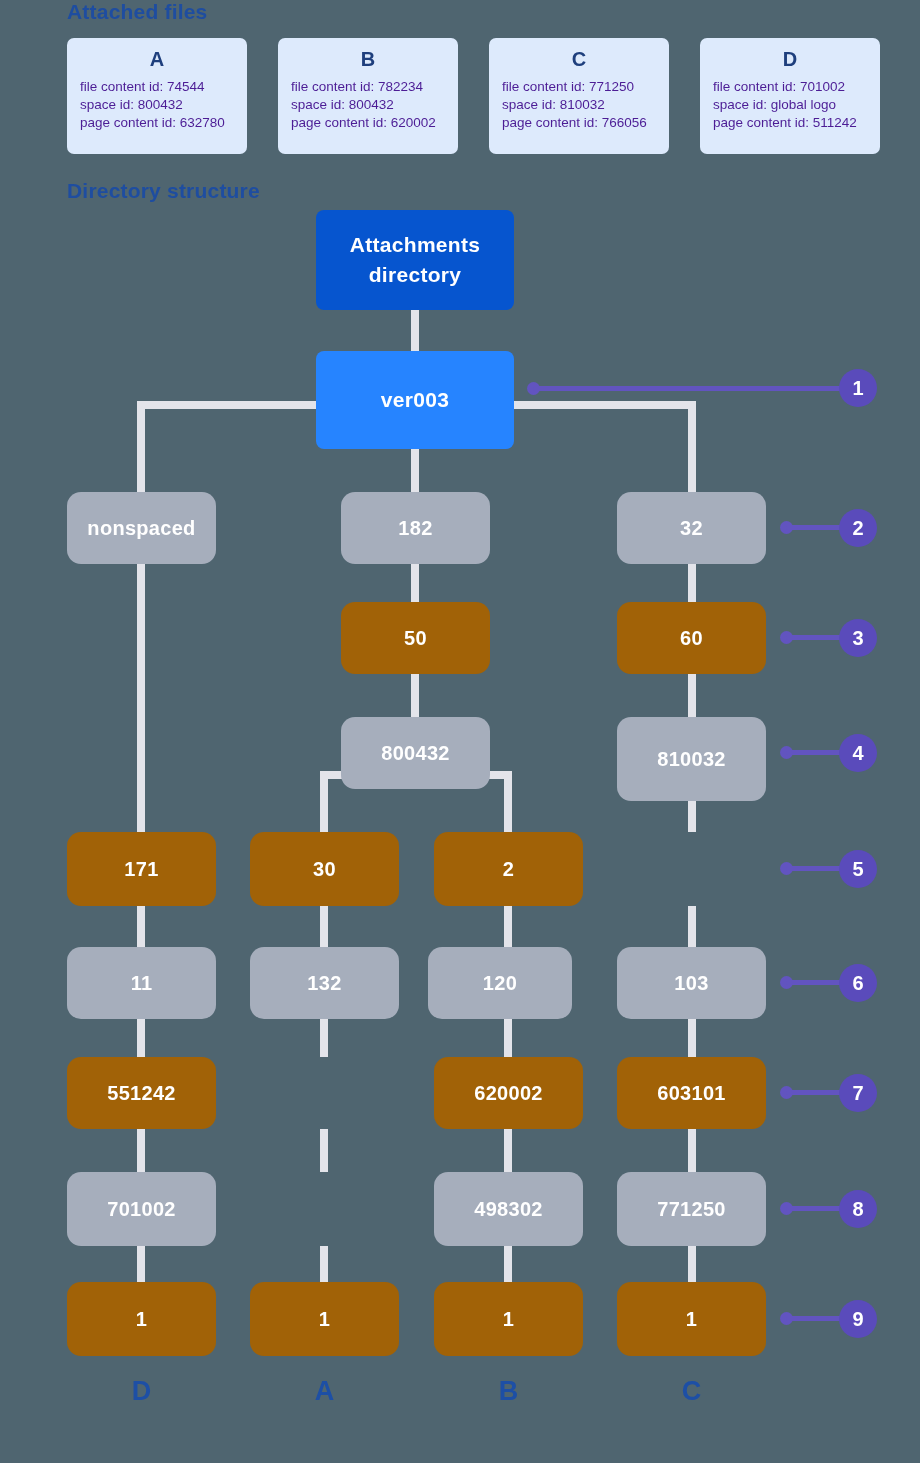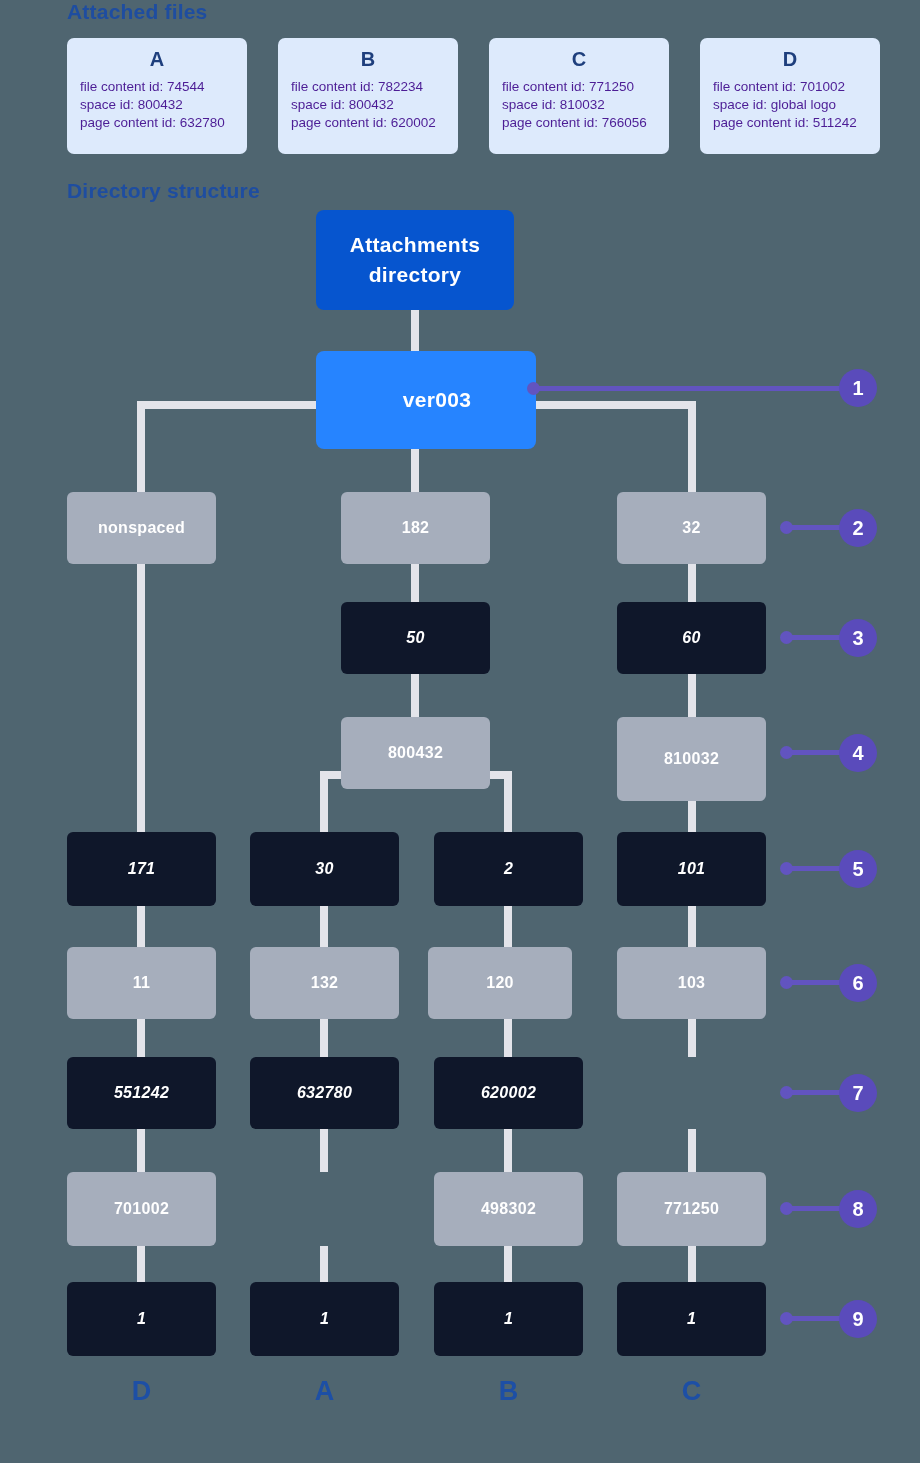"ver003" .node.ver { padding-left: 22px -> none }
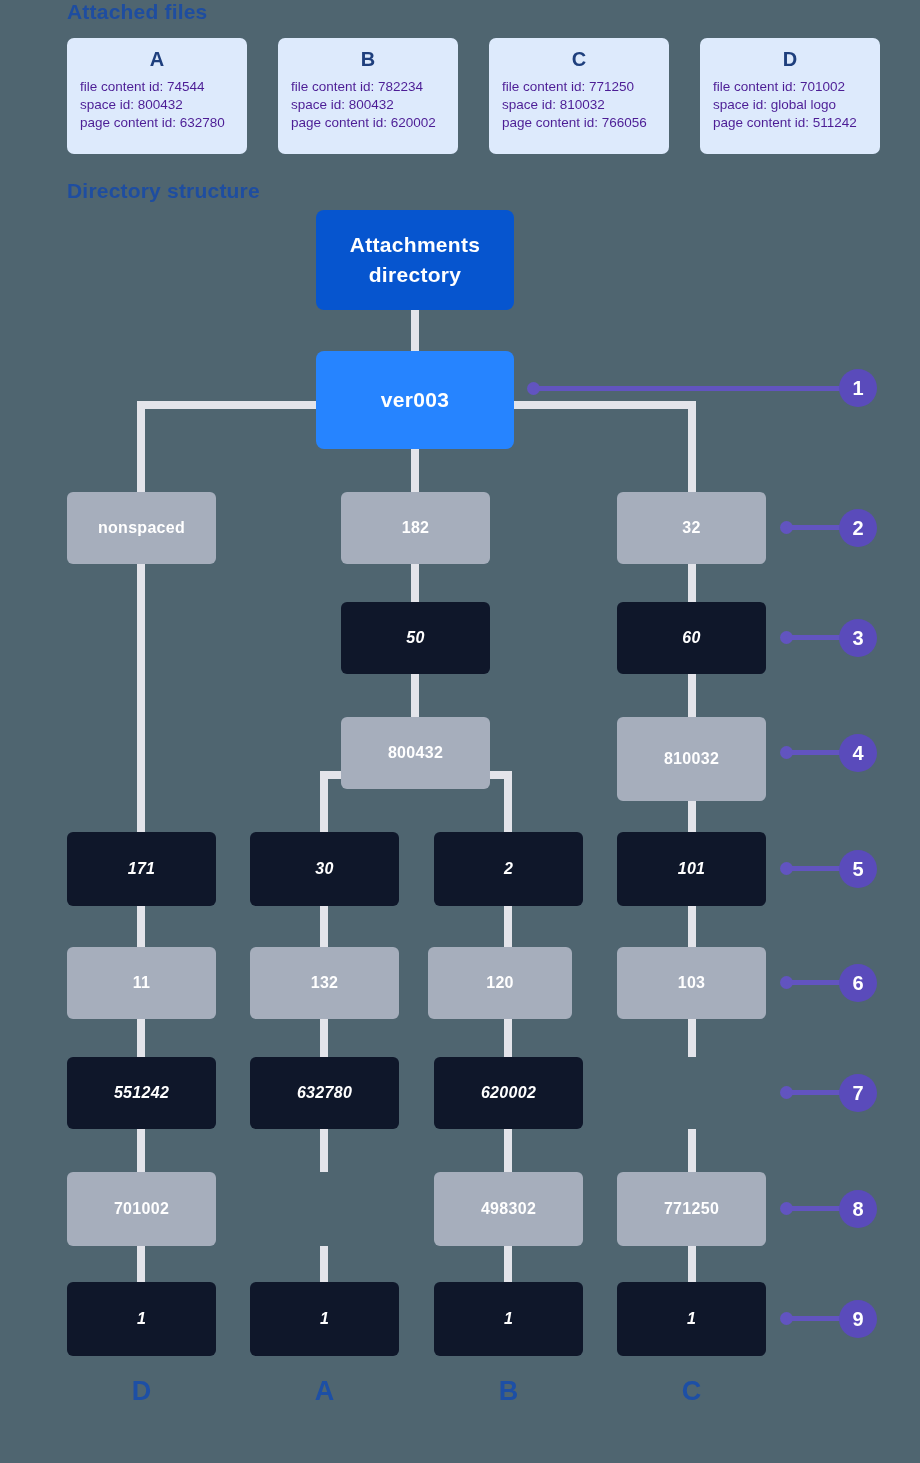"nonspaced" .node { border-radius: 6px -> 14px; font-size: 16px -> 20px }
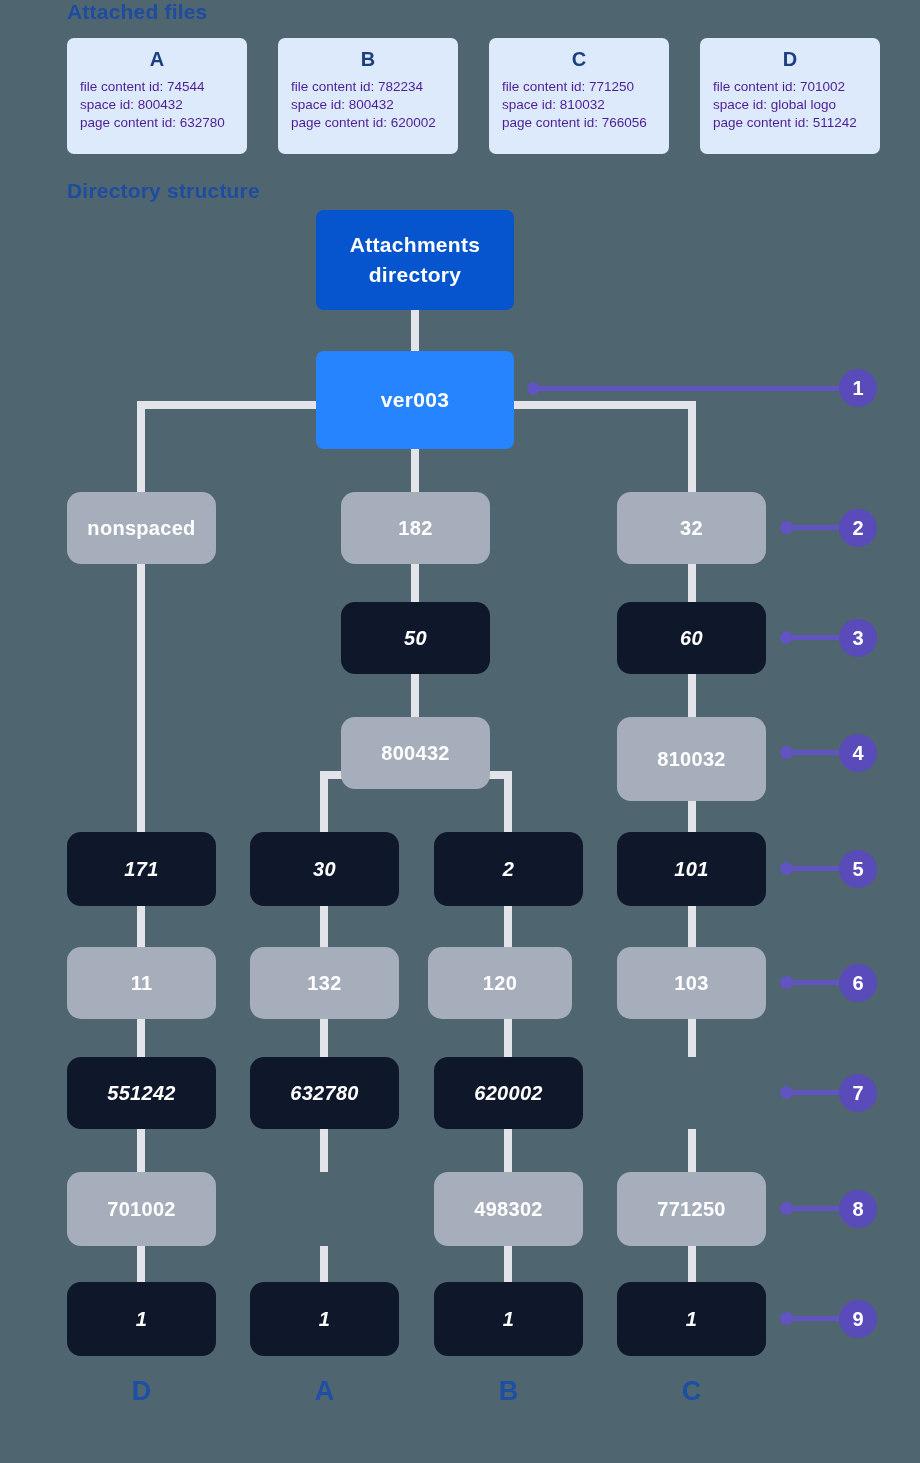"50" .node.dark { background: #0f172a -> #a16207; font-style: italic -> none }
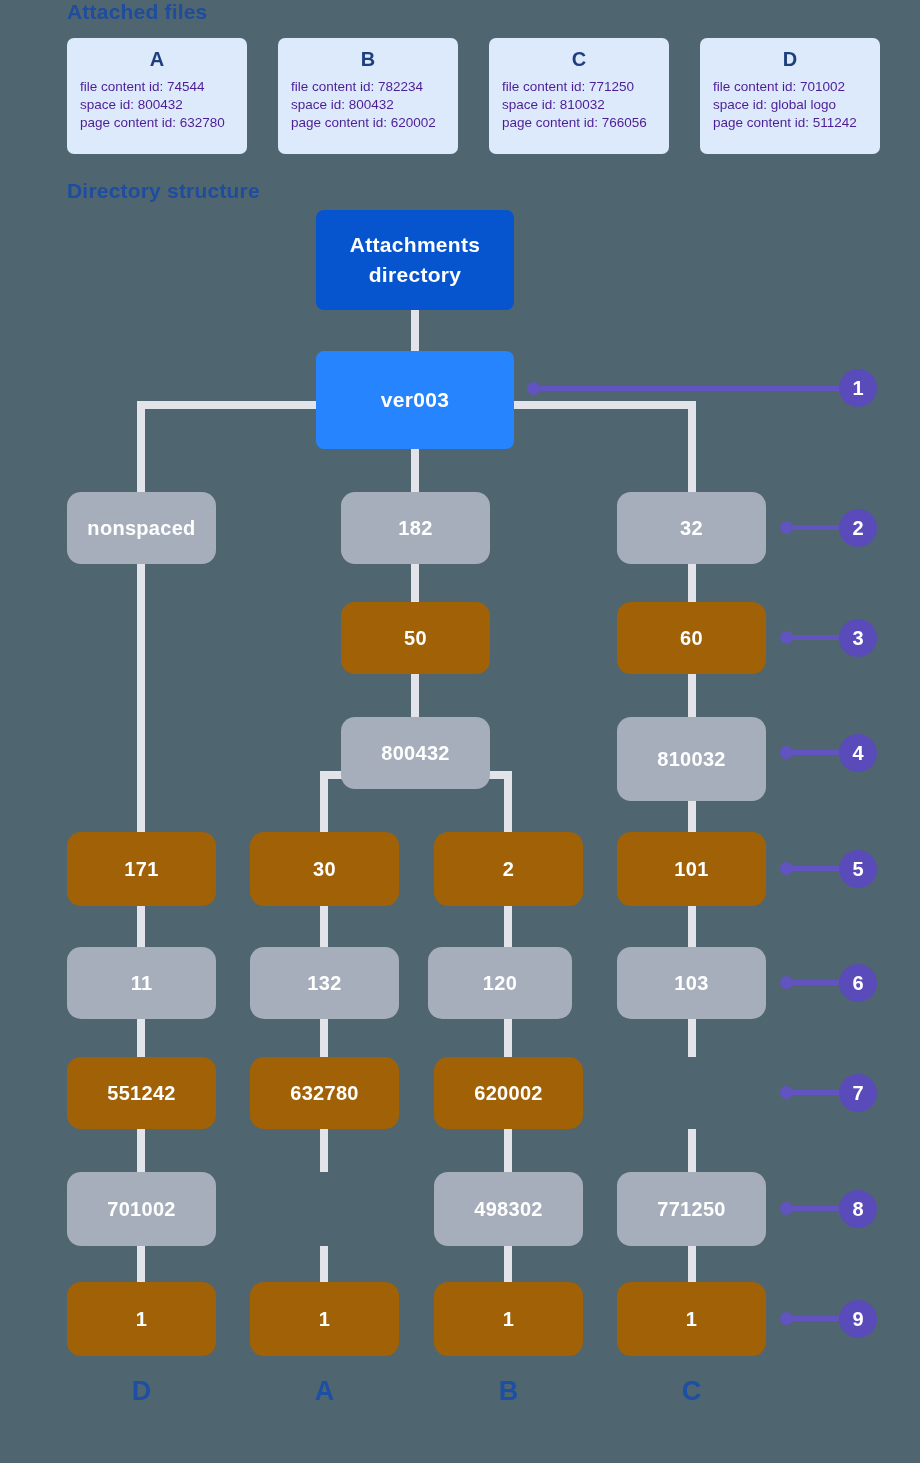"101" div.node { html: <div>101</div> -> none }
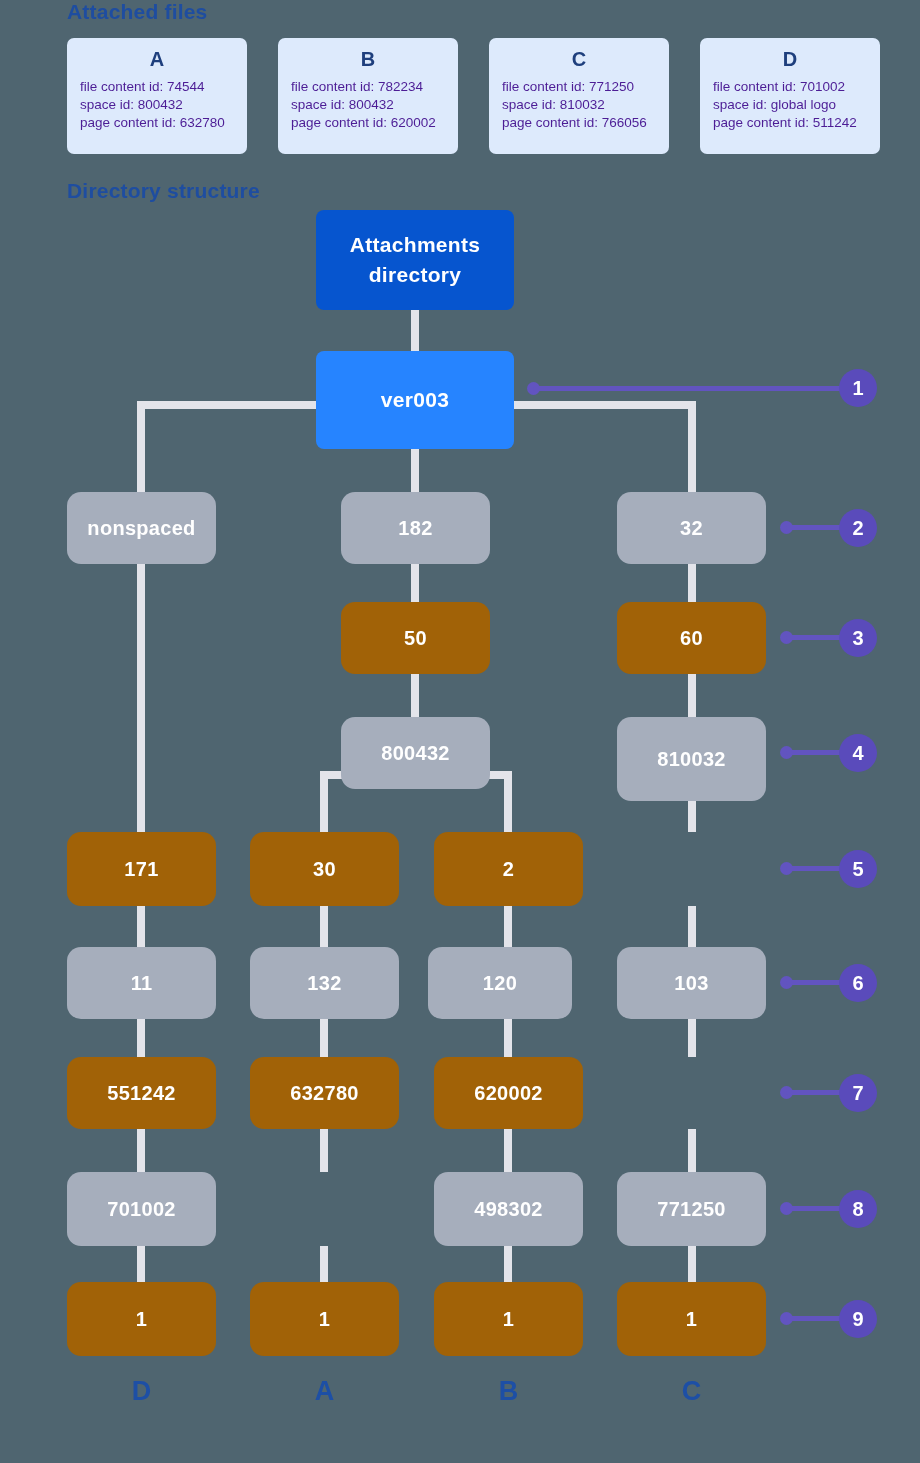"632780" div.node { html: <div>632780</div> -> none }
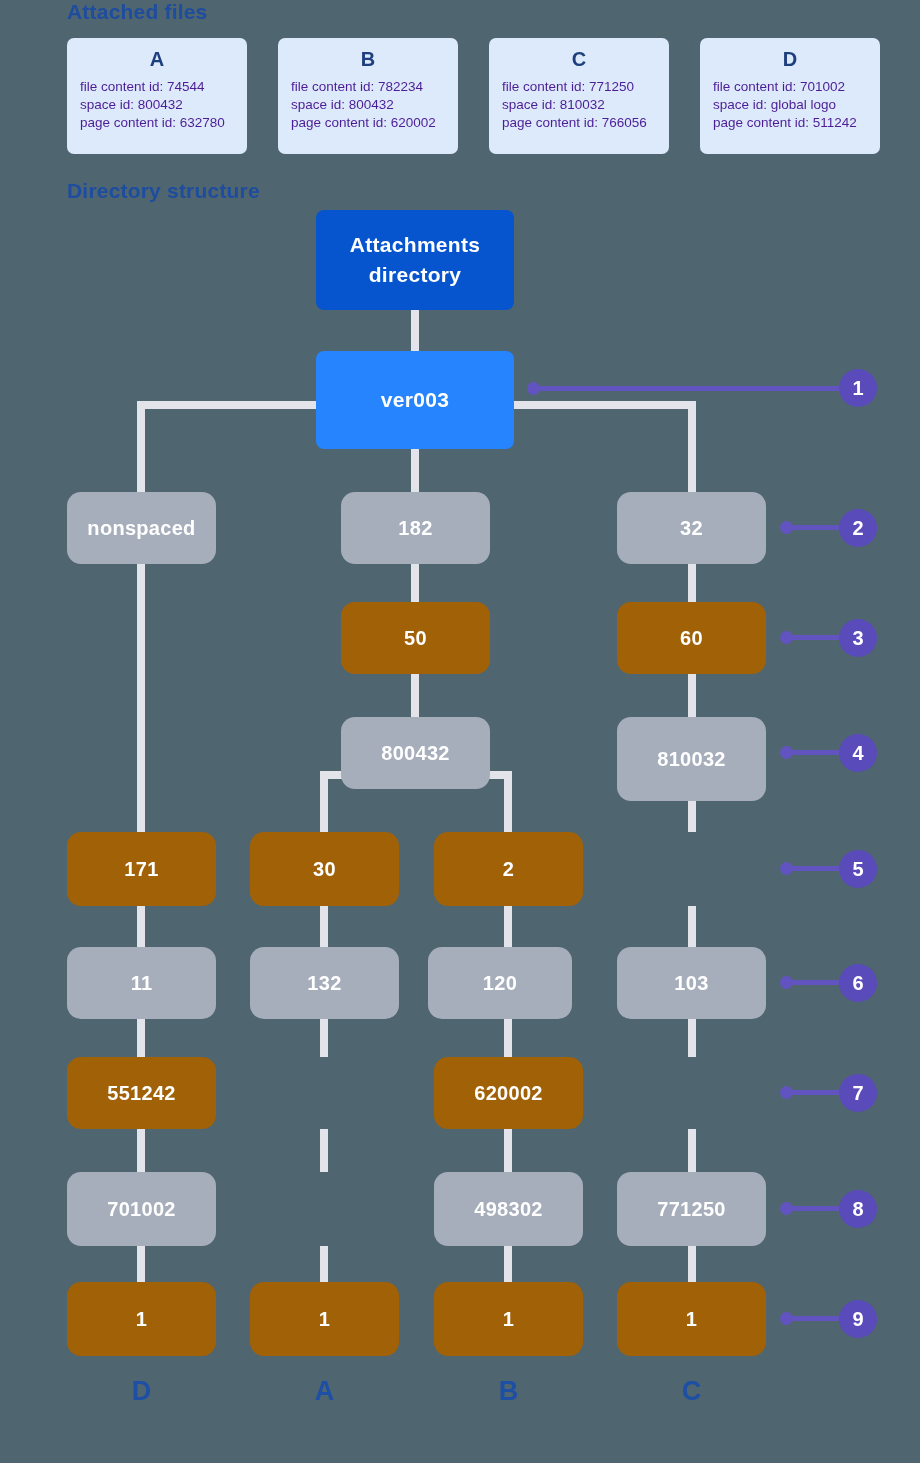"603101" div.node { html: none -> <div>603101</div> }
